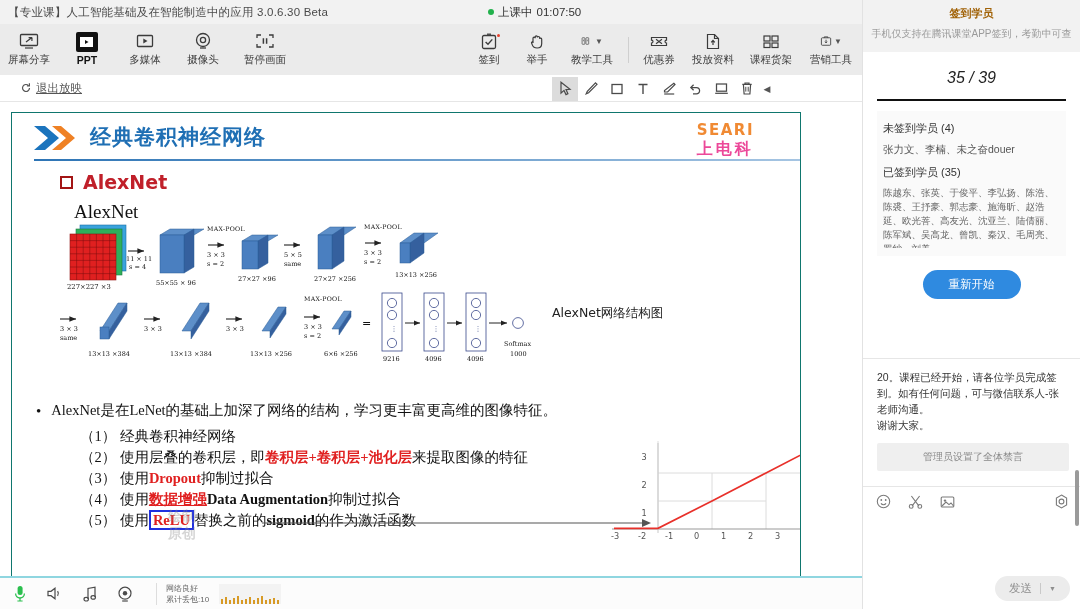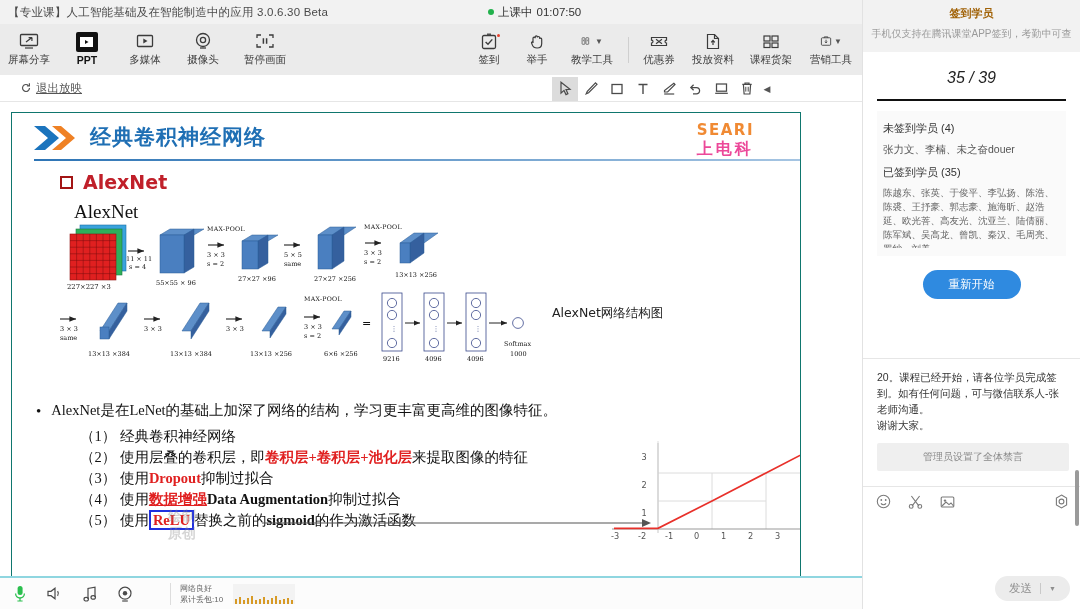"网络良好" .net-box { margin-left: 20px -> 6px }
